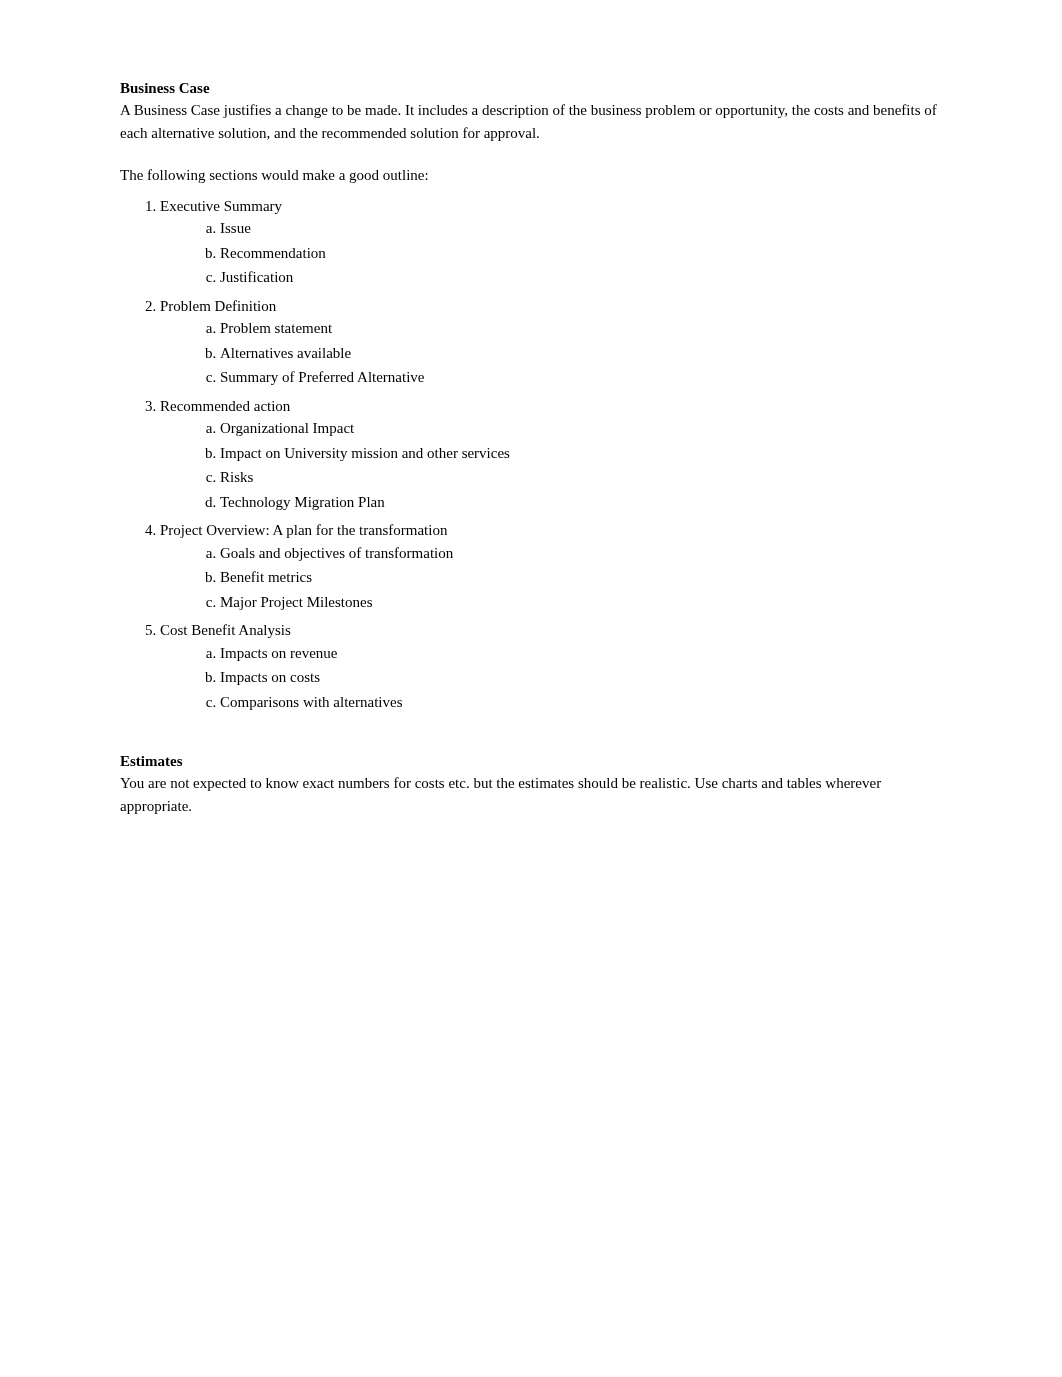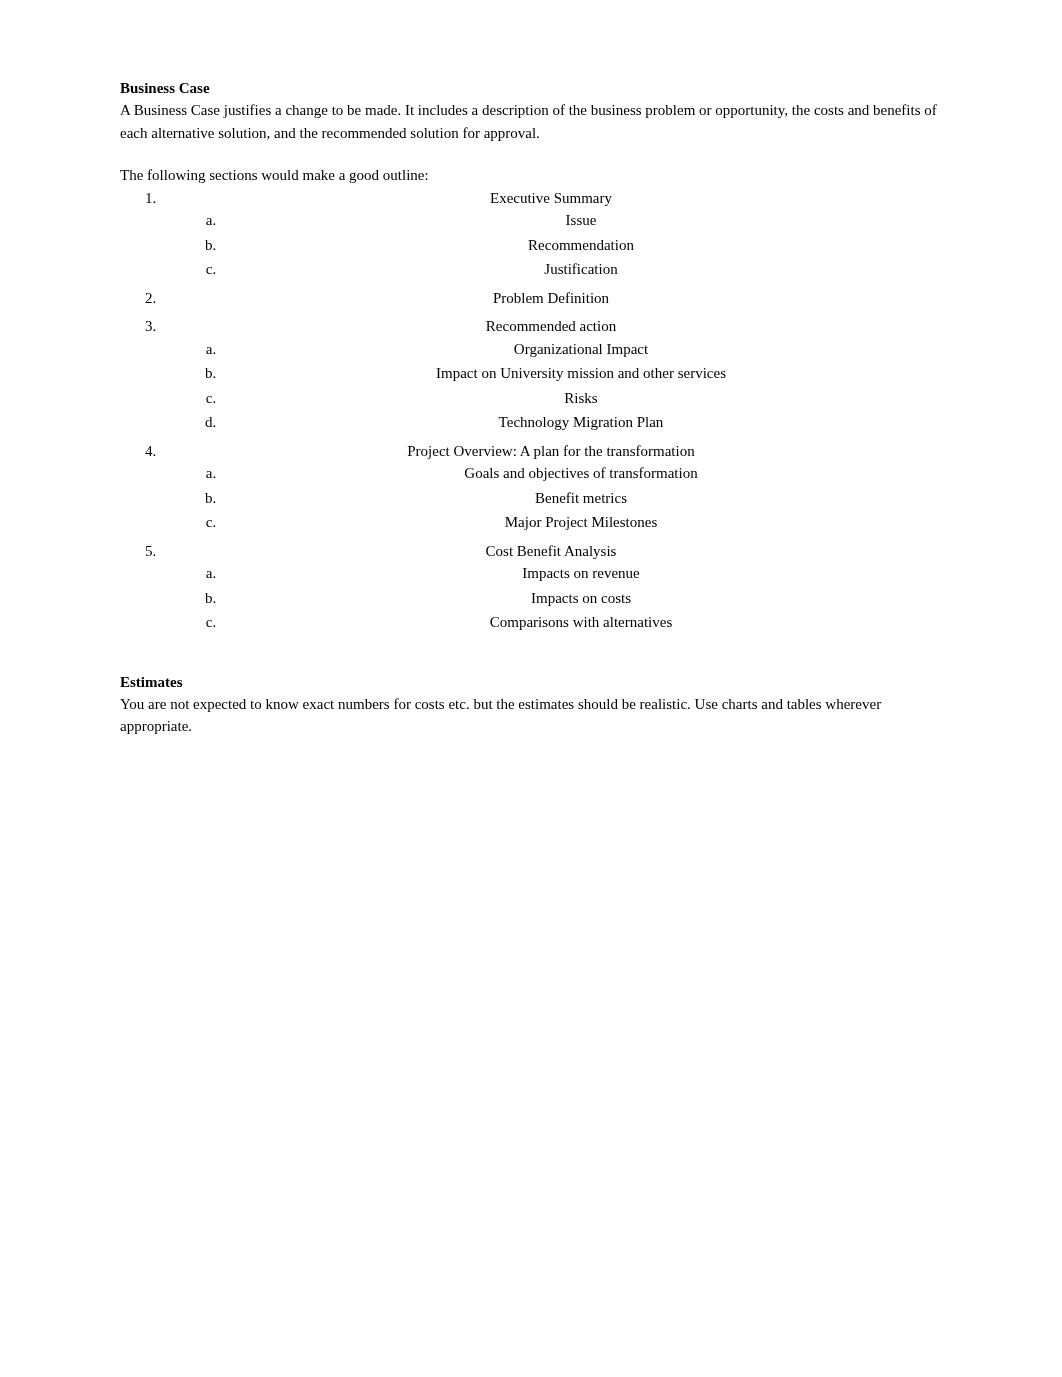"The following sections would make" .outline-intro { margin-bottom: none -> 8px }
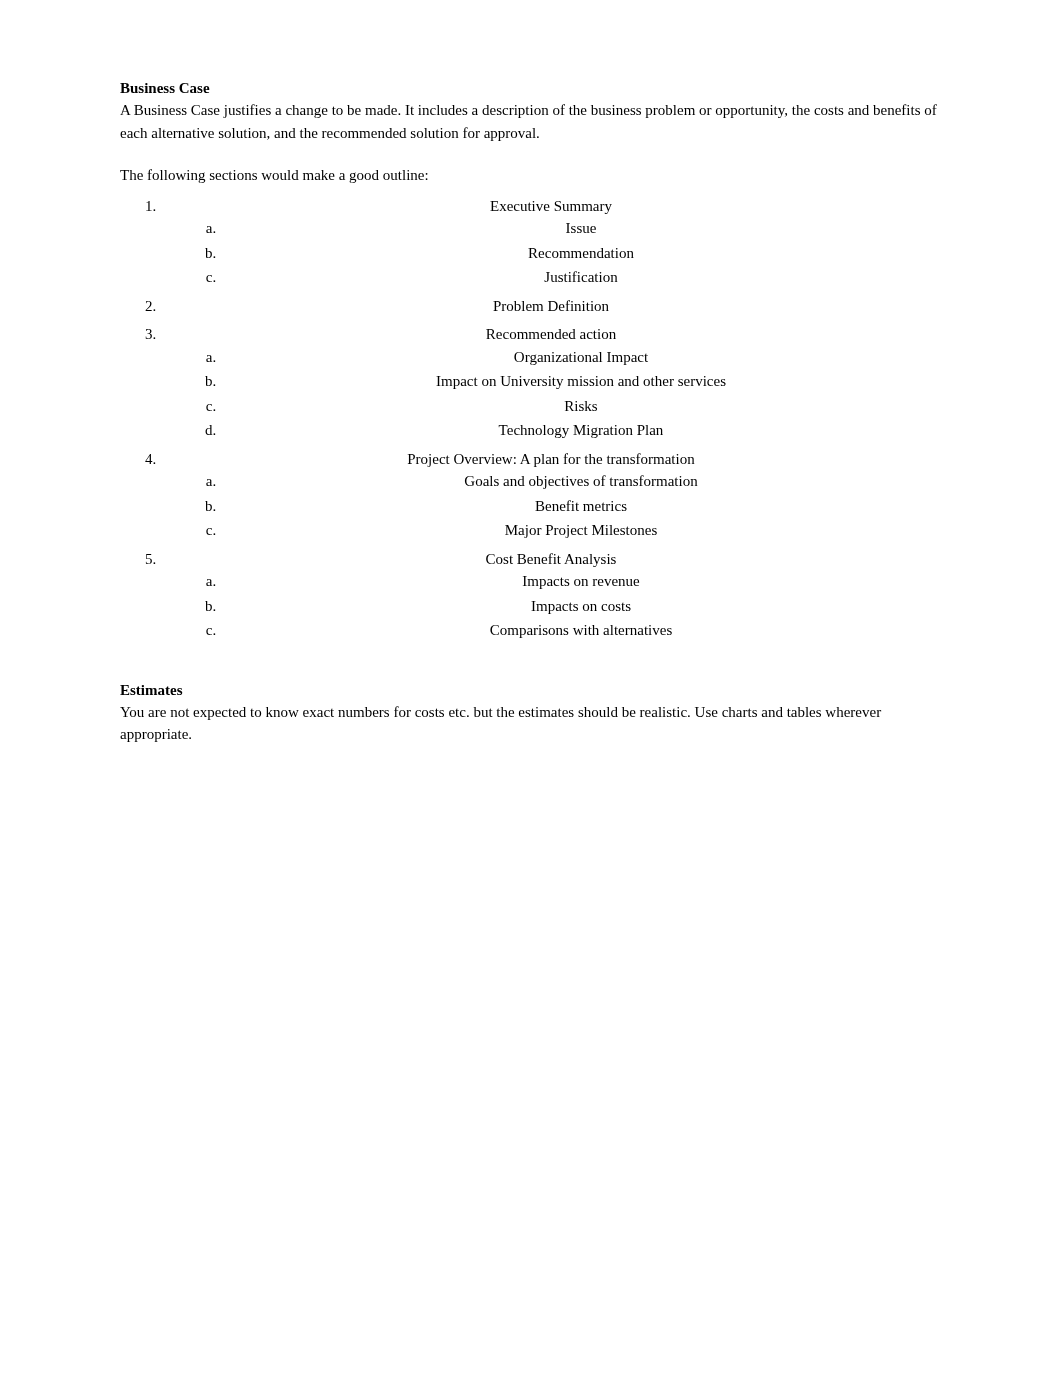"Executive Summary" ol.main-list { text-align: center -> none }
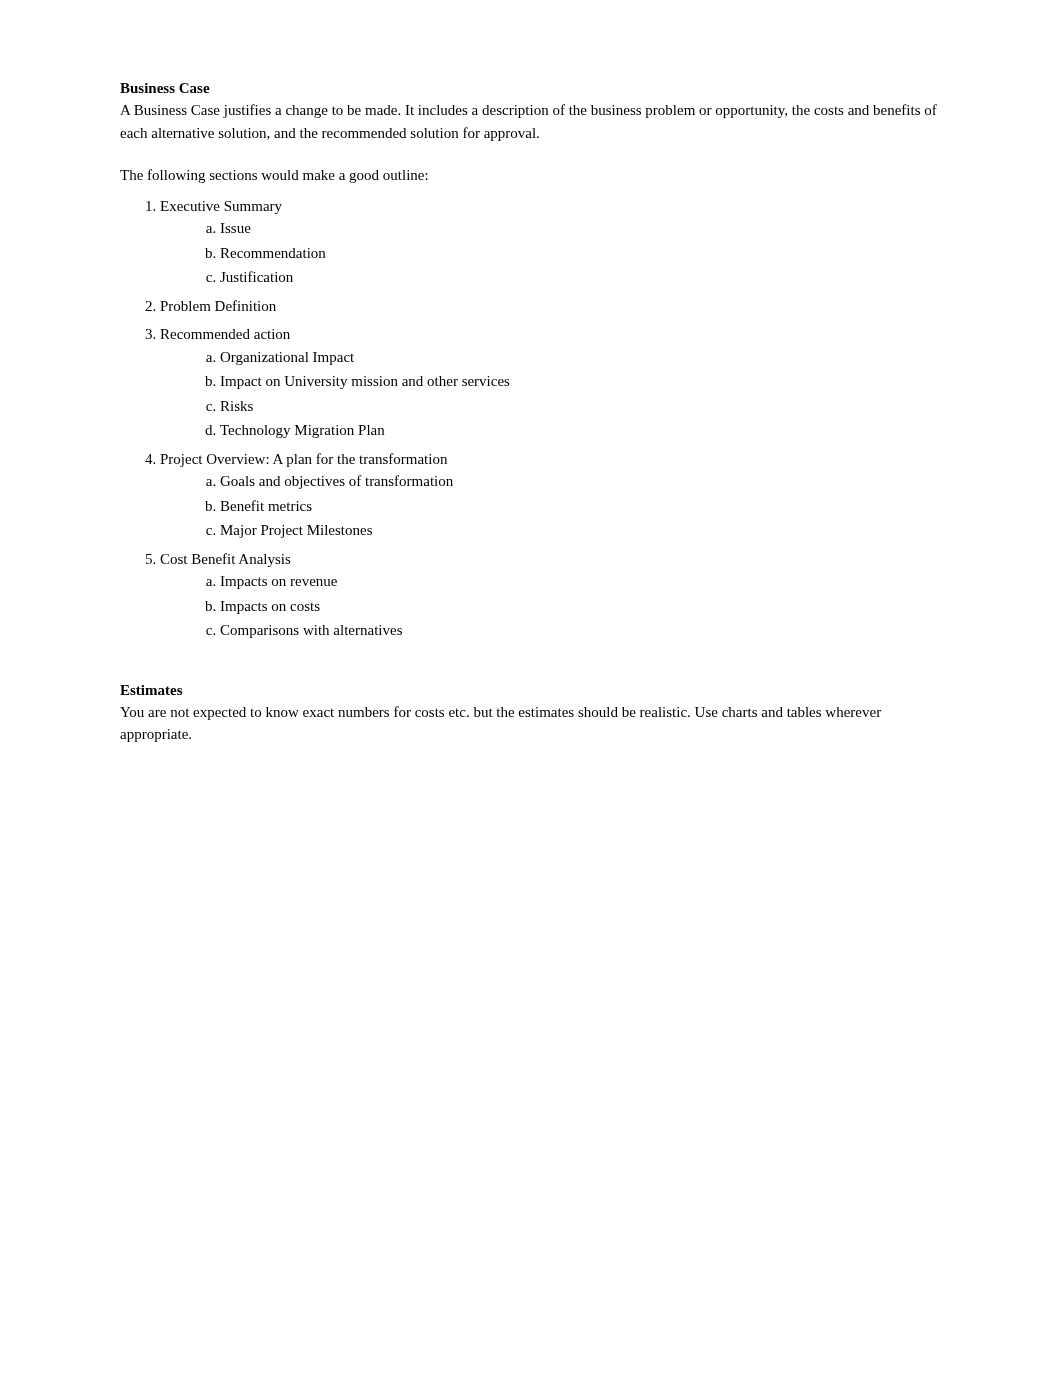"Problem statement" ol.sub-list { html: none -> <ol> <li><span>Problem statement</span></li> <li><span>Alternatives available</span></li> <li><span>Summary of Preferred Alternative</span></li> </ol> }
